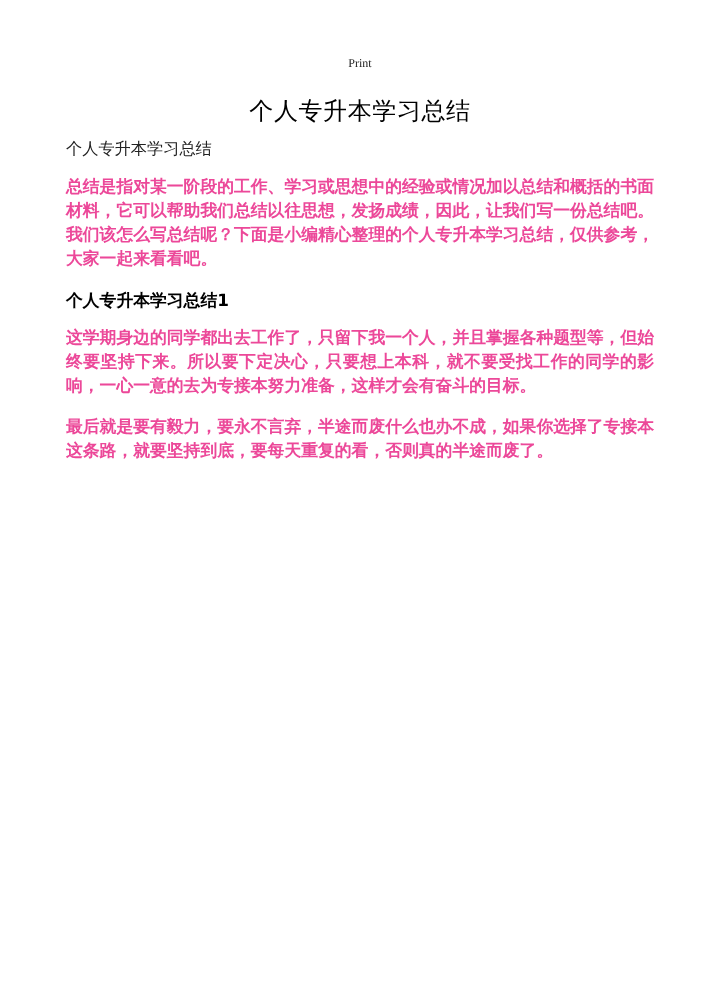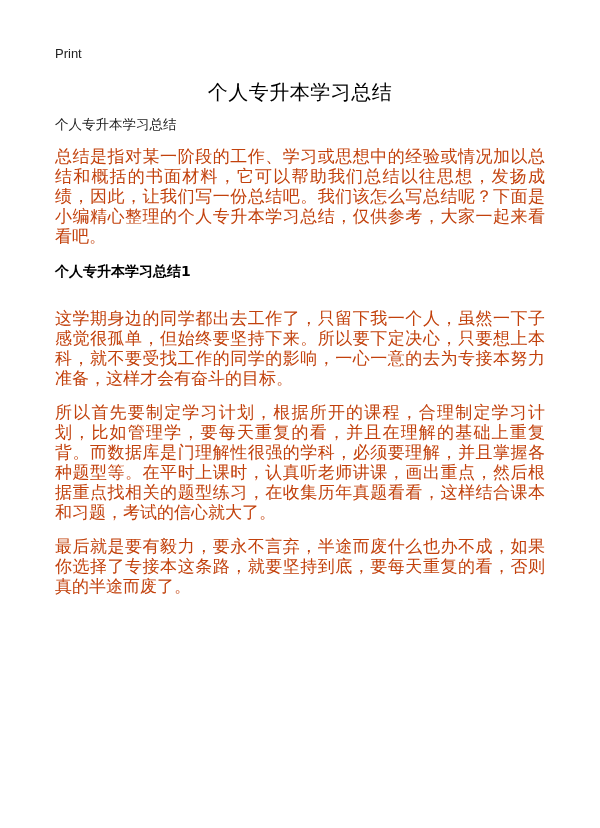"Print" .print-link { font-family: Liberation Sans, sans-serif -> Liberation Serif, serif; font-size: 13px -> 10px; text-align: none -> center }
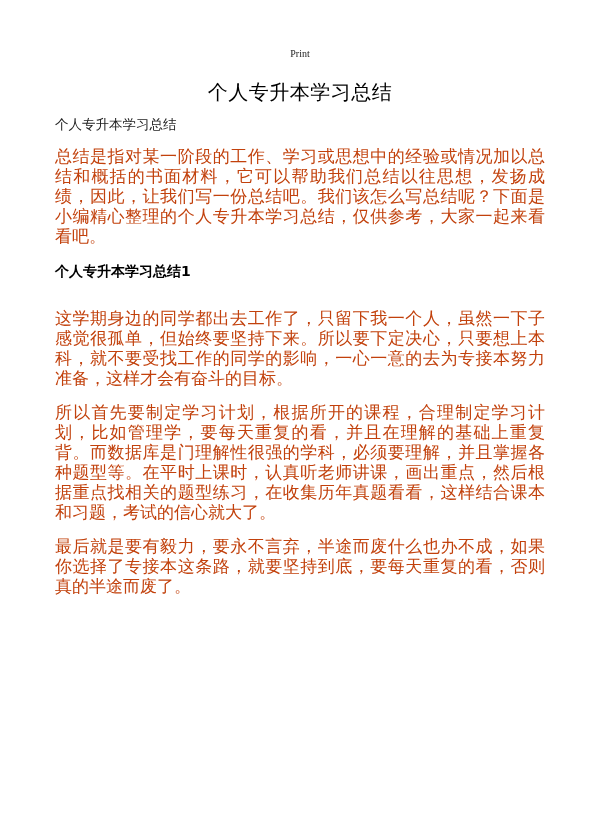"总结是指对某一阶段的工作、学习或思想中的经验或情况加以总结和概括的书面材料，它可" .para { color: #c2410c -> #ec4899; font-size: 17px -> 14px; font-weight: none -> bold }
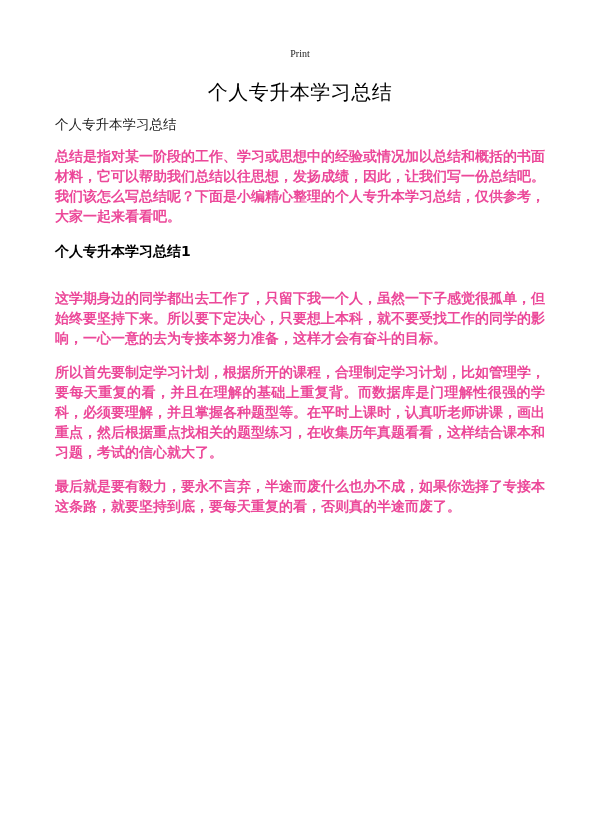"个人专升本学习总结1" .section-heading { margin: 2px 0 26px 0 -> 2px 0 10px 0 }
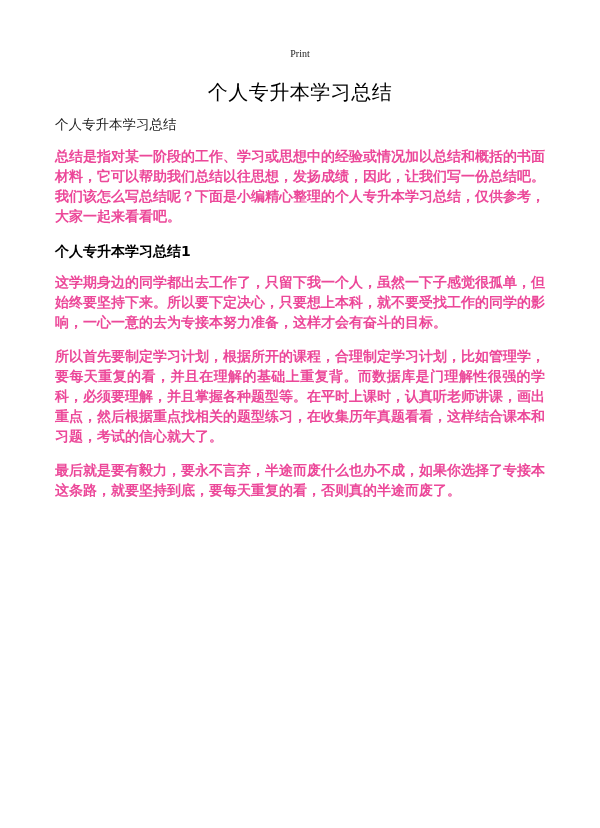"这学期身边的同学都出去工作了，只留下我一个人，虽然一下子感觉很孤单，但始终要坚持" p.para { text: 虽然一下子感觉很孤单 -> 并且掌握各种题型等 }
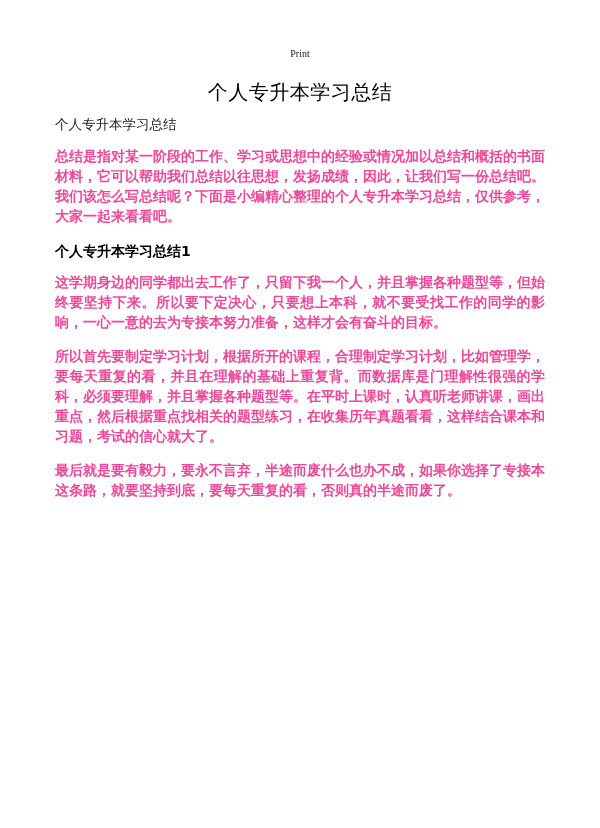"所以首先要制定学习计划，根据所开的课程，合理制定学习计划，比如管理学，要每天重复" p.para { html: <p>所以首先要制定学习计划，根据所开的课程，合理制定学习计划，比如管理学，要每天重复的看，并且在理解的基础上重复背。而数据库是门理解性很强的学科，必须要理解，并且掌握各种题型等。在平时上课时，认真听老师讲课，画出重点，然后根据重点找相关的题型练习，在收集历年真题看看，这样结合课本和习题，考试的信心就大了。</p> -> none }
